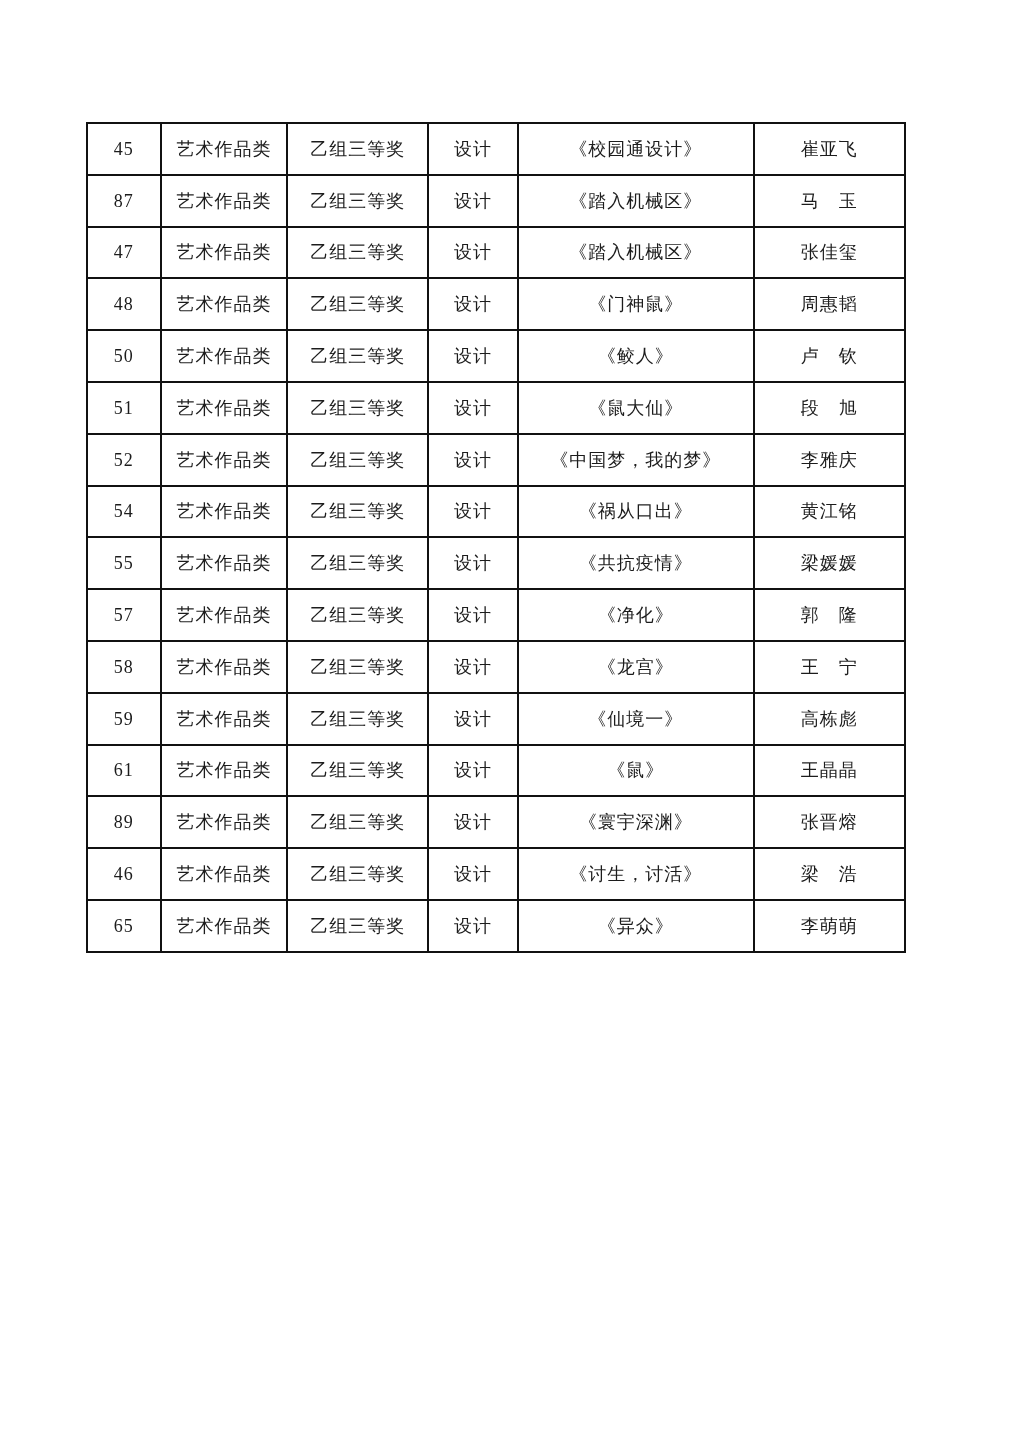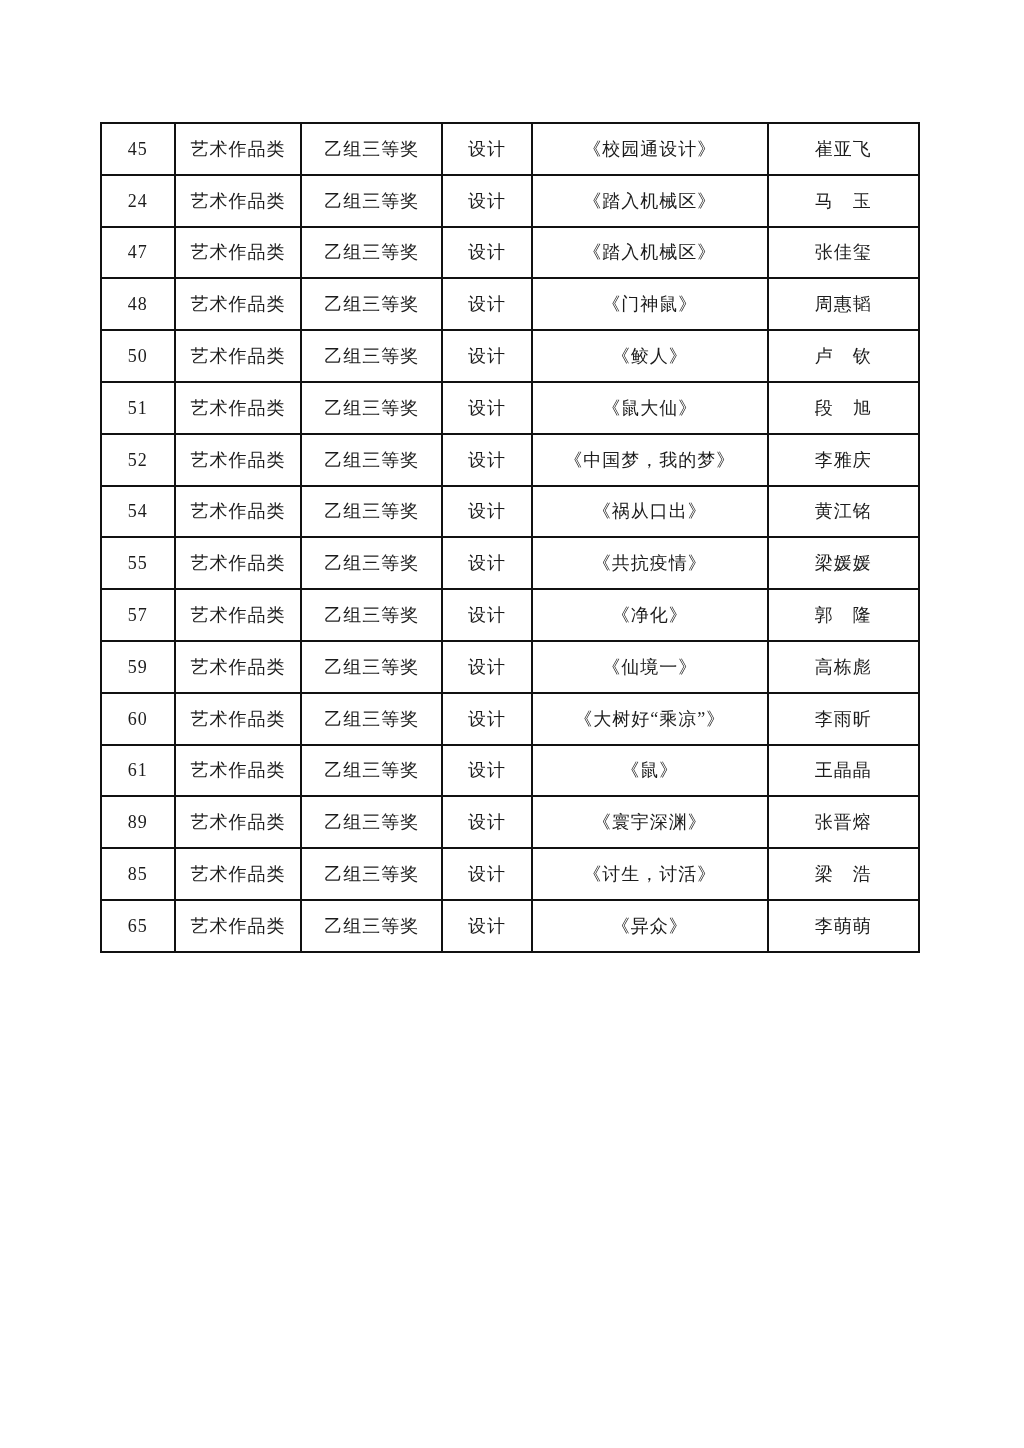"45" .table-wrap { left: 100px -> 86px }
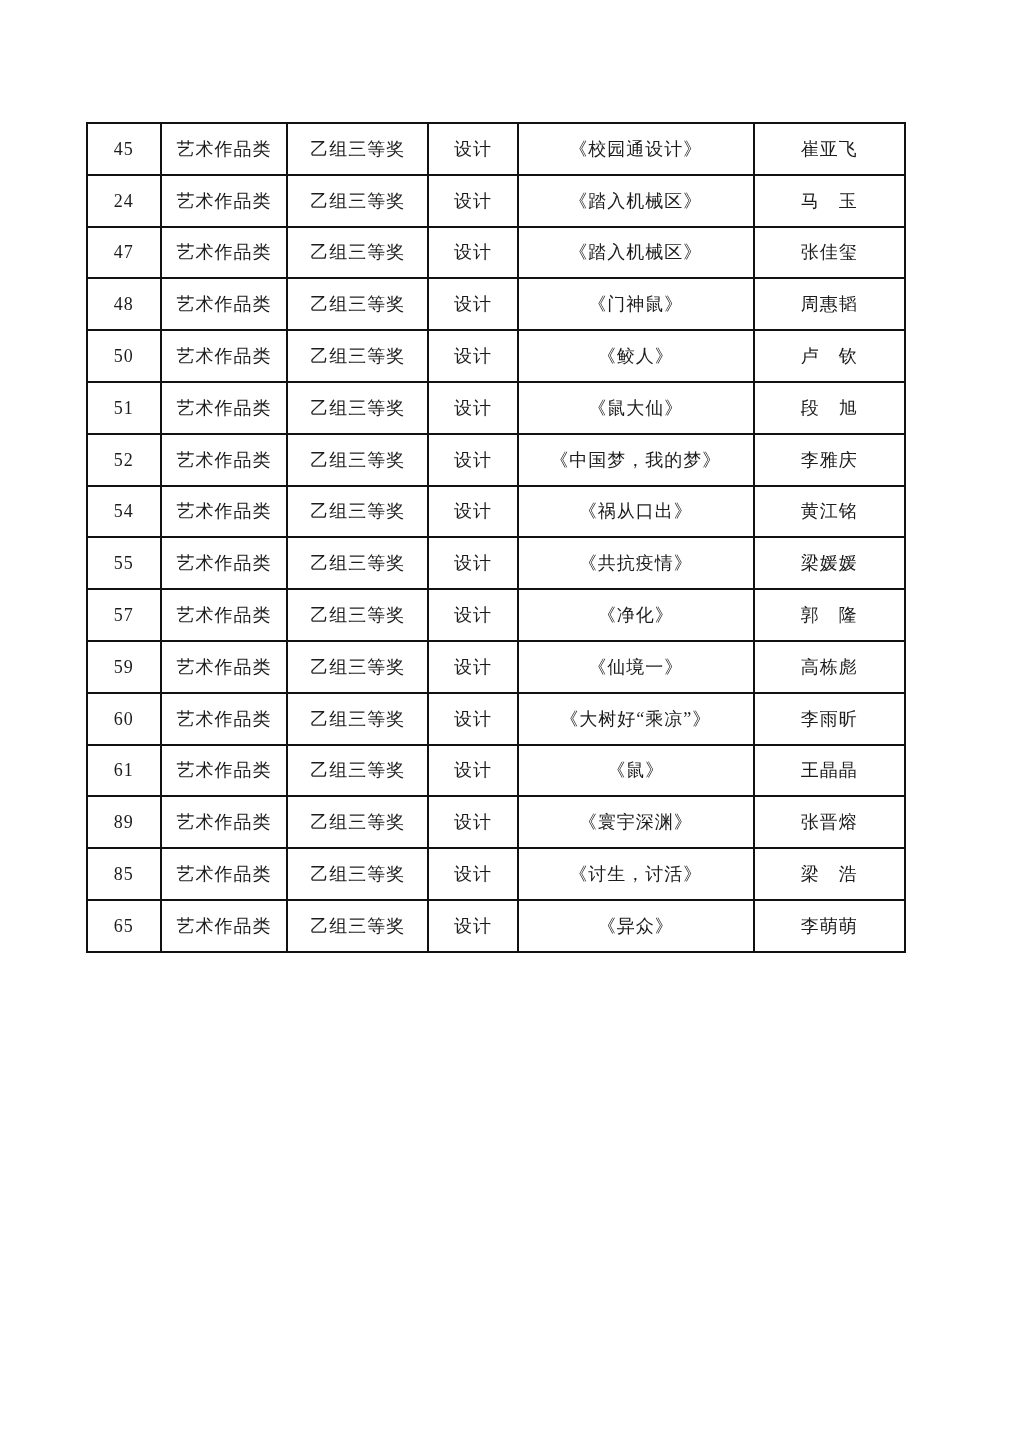"24" td.cell-no { text: 24 -> 87 }
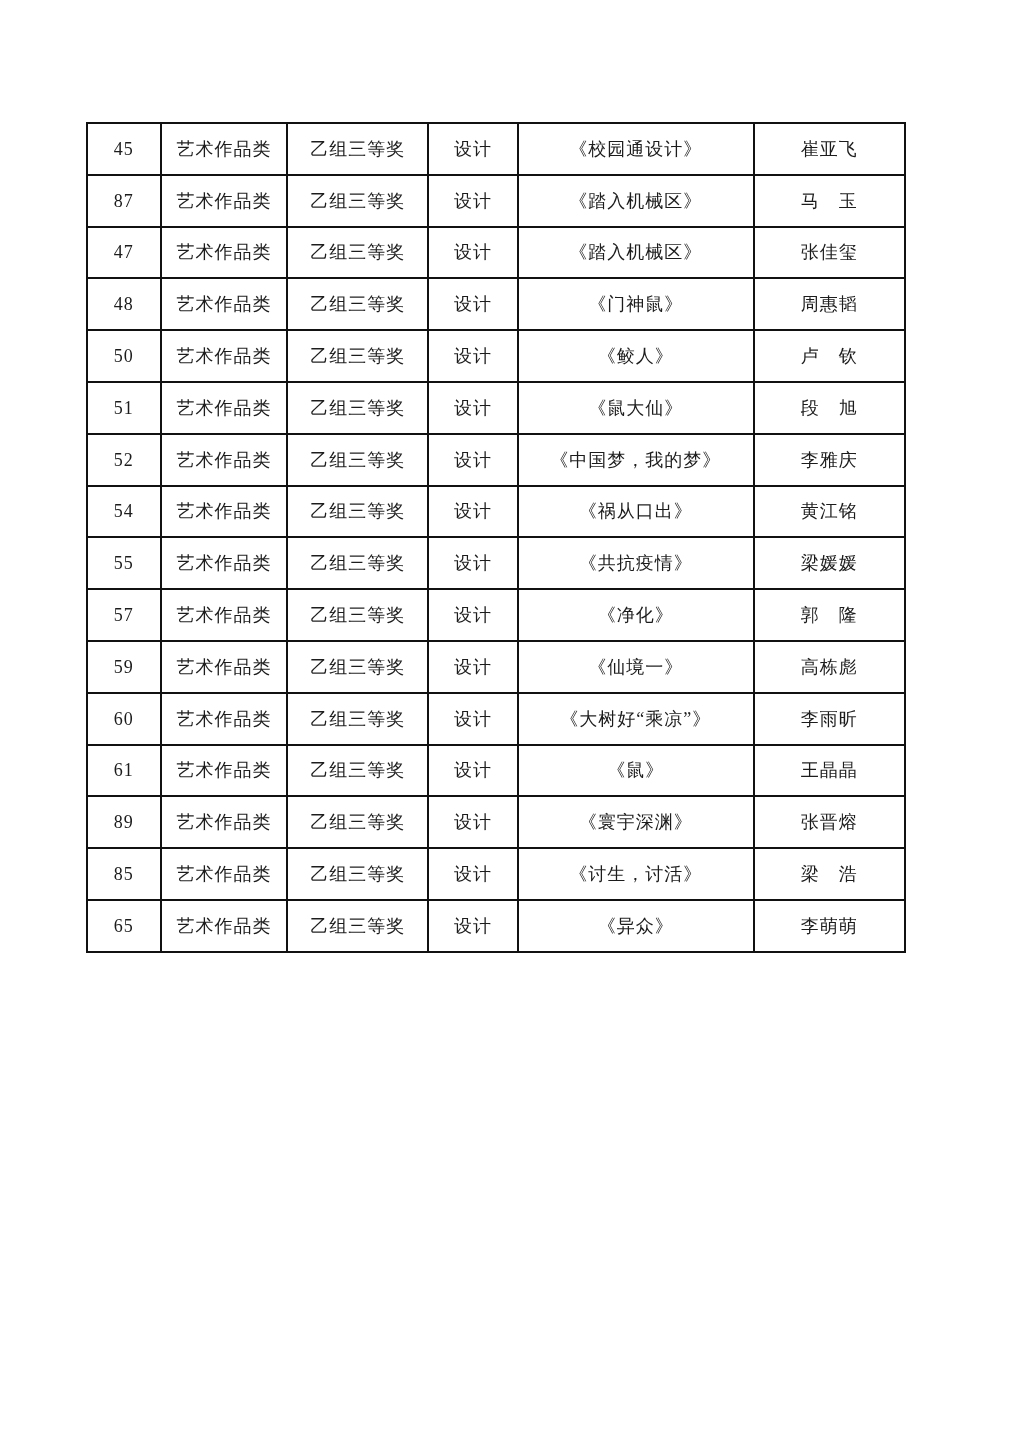"58" tr { html: none -> <tr> <td>58</td> <td>艺术作品类</td> <td>乙组三等奖</td> <td>设计</td> <td>《龙宫》</td> <td>王 宁</td> </tr> }
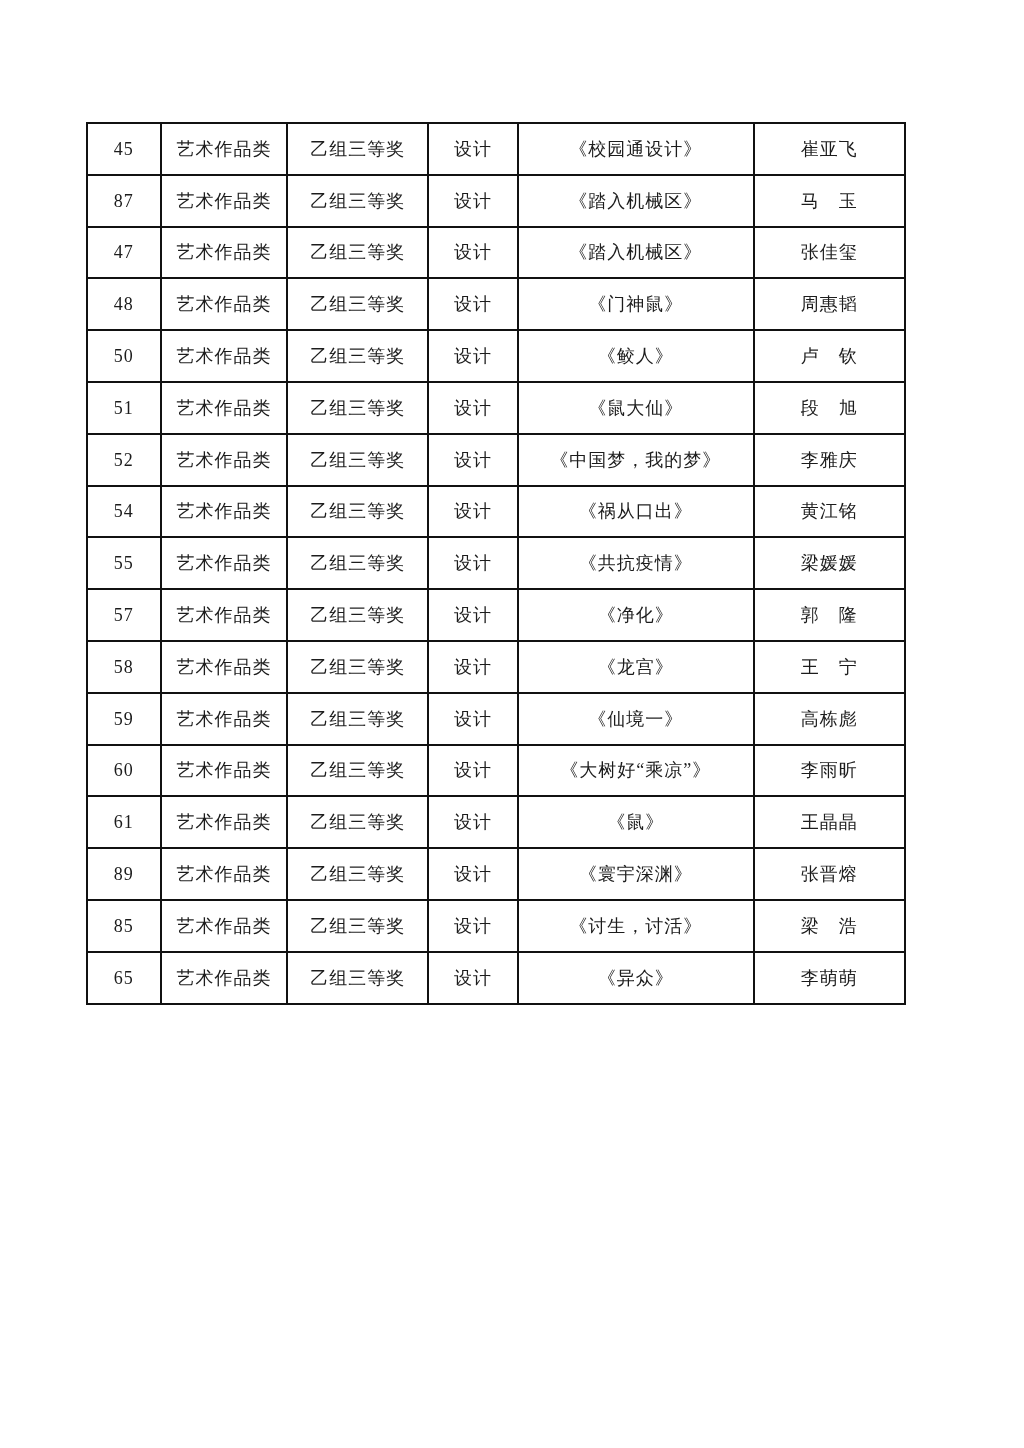"60" tr { html: <tr> <td>60</td> <td>艺术作品类</td> <td>乙组三等奖</td> <td>设计</td> <td>《大树好“乘凉”》</td> <td>李雨昕</td> </tr> -> none }
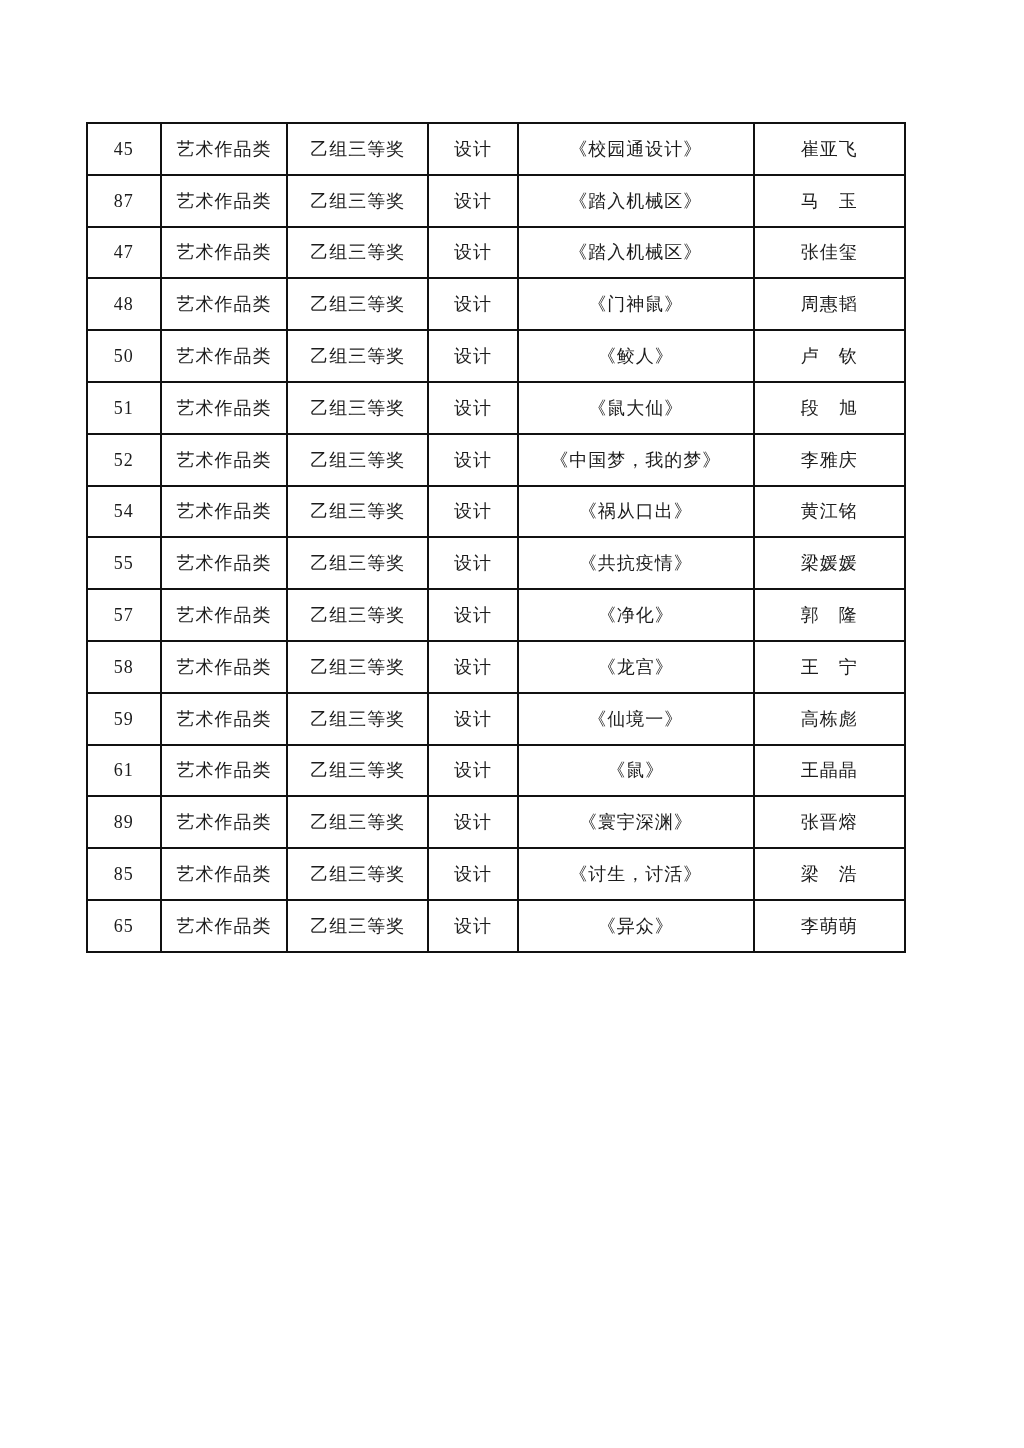"85" td.cell-no { text: 85 -> 46 }
